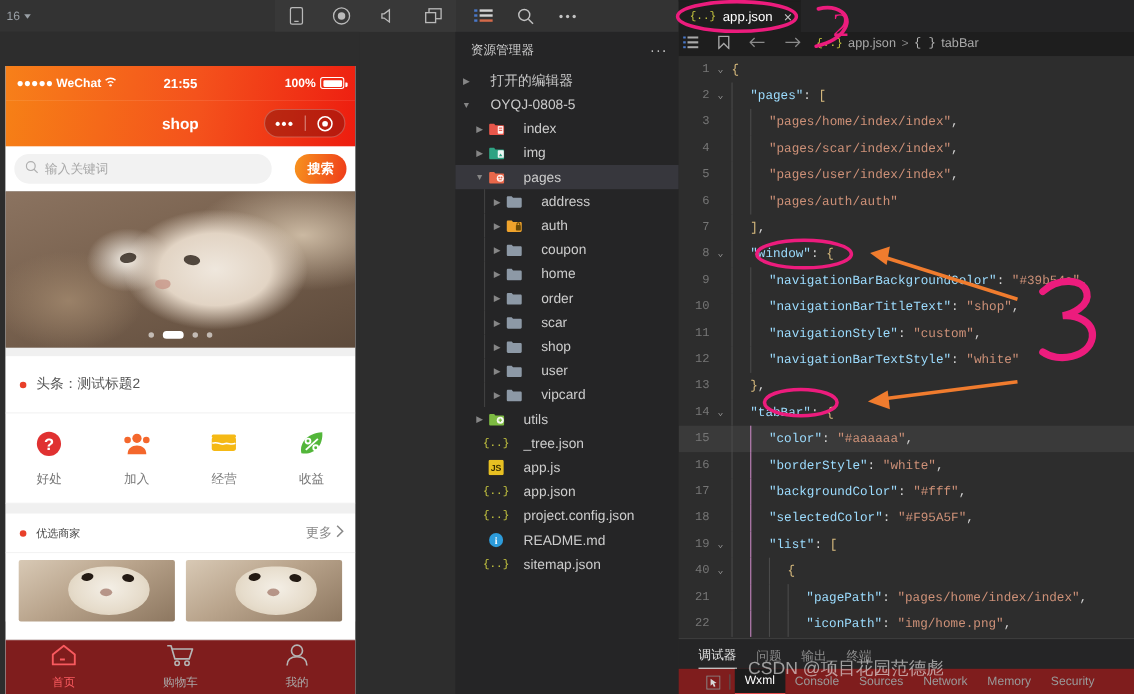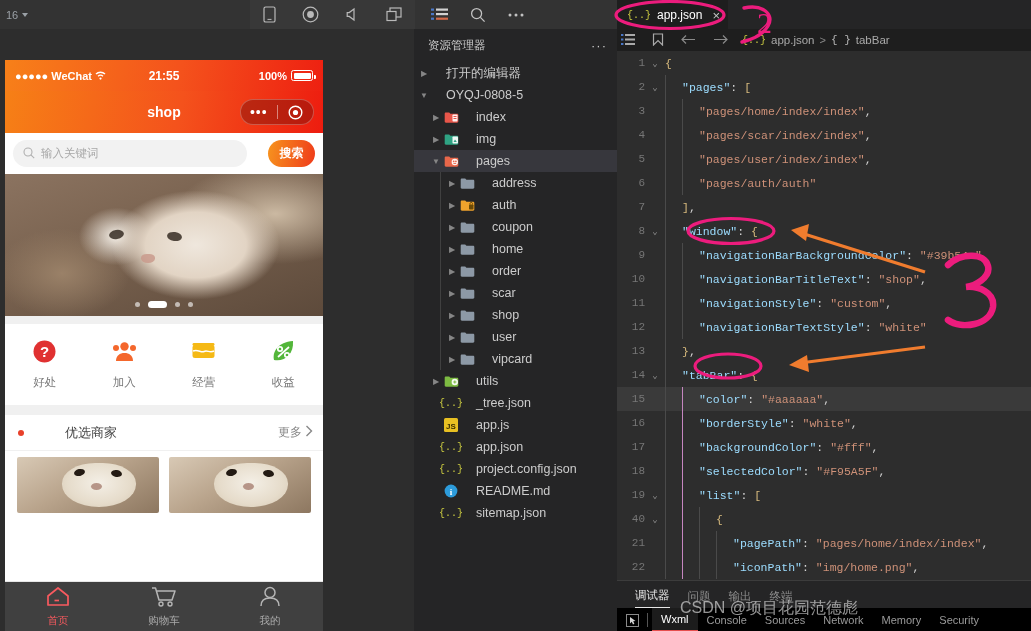"头条：测试标题2" div.ph-headline { html: none -> <div> <span></span> <span>头条：测试标题2</span> </div> }
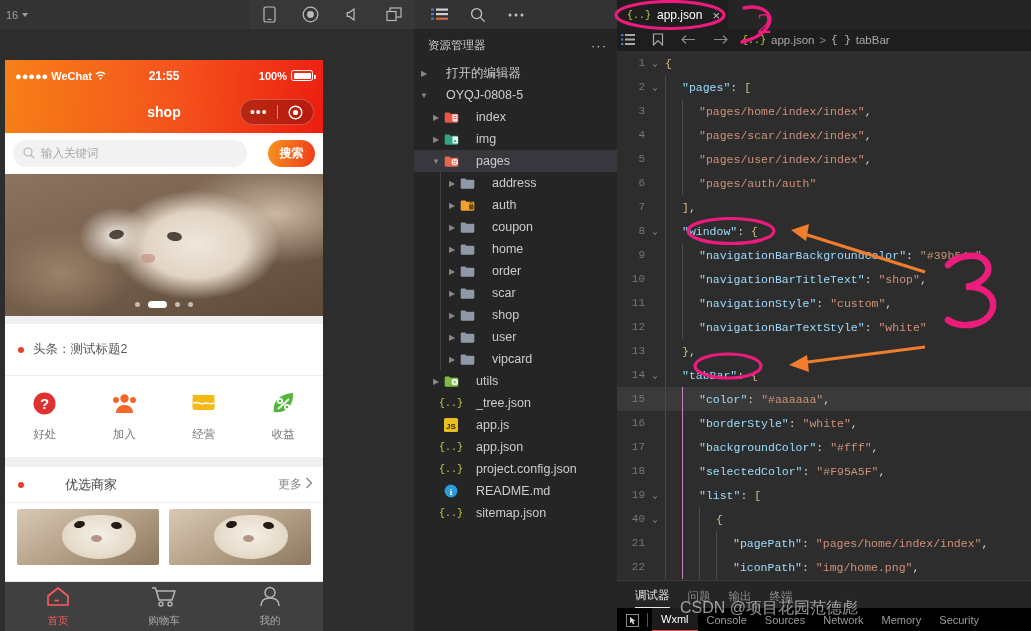"优选商家" .sec-title { font-size: 13px -> 10px; margin-left: 32px -> none }
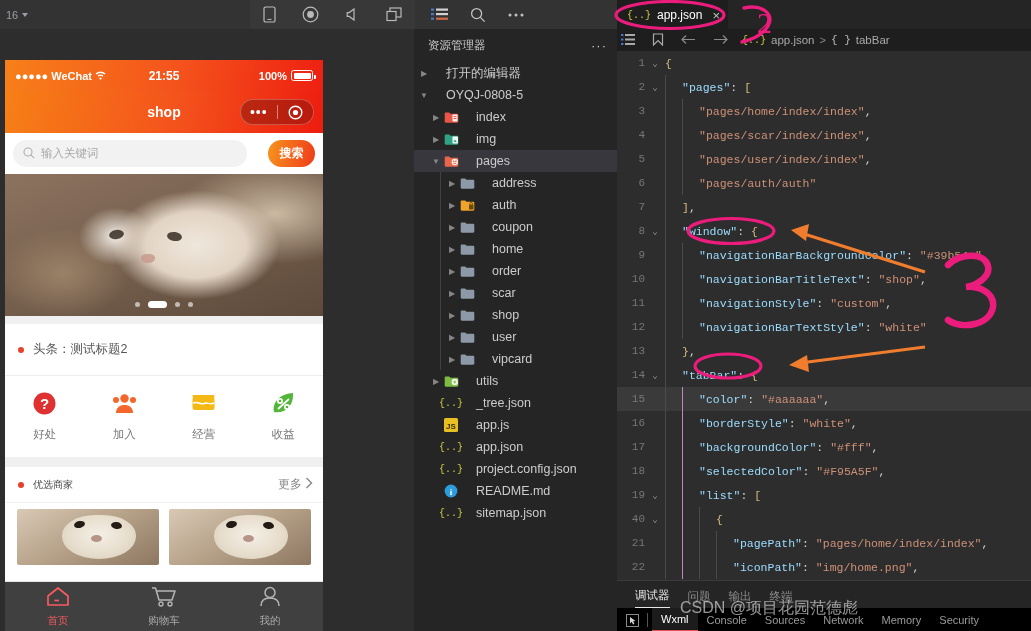"首页" .ph-tabbar { background: #404040 -> #7f1d1d }
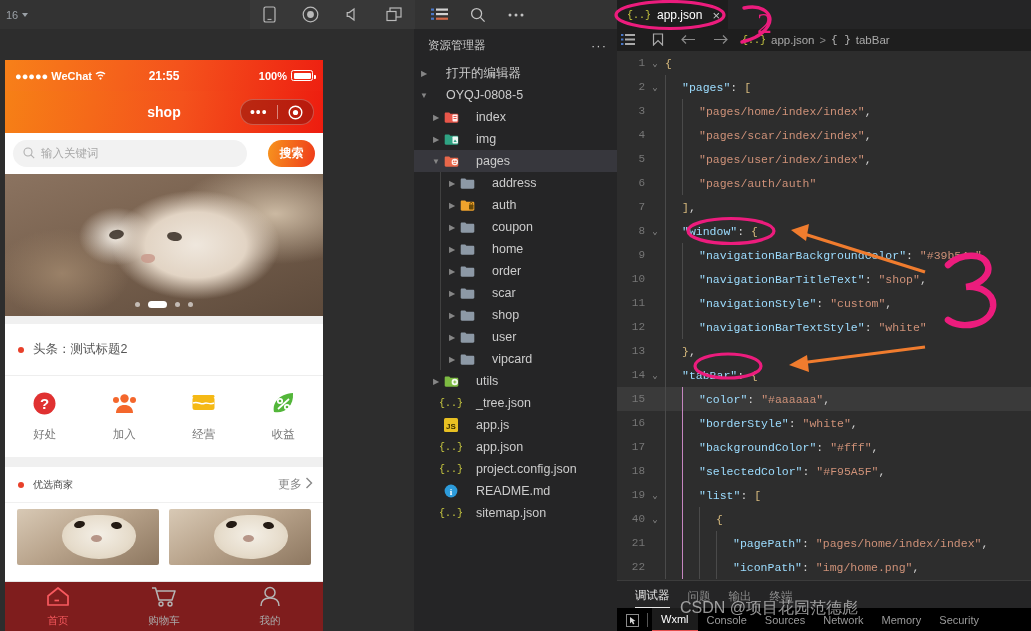"Wxml" .bp-sub { background: #000000 -> #7f1d1d; padding-left: 4px -> 20px }
